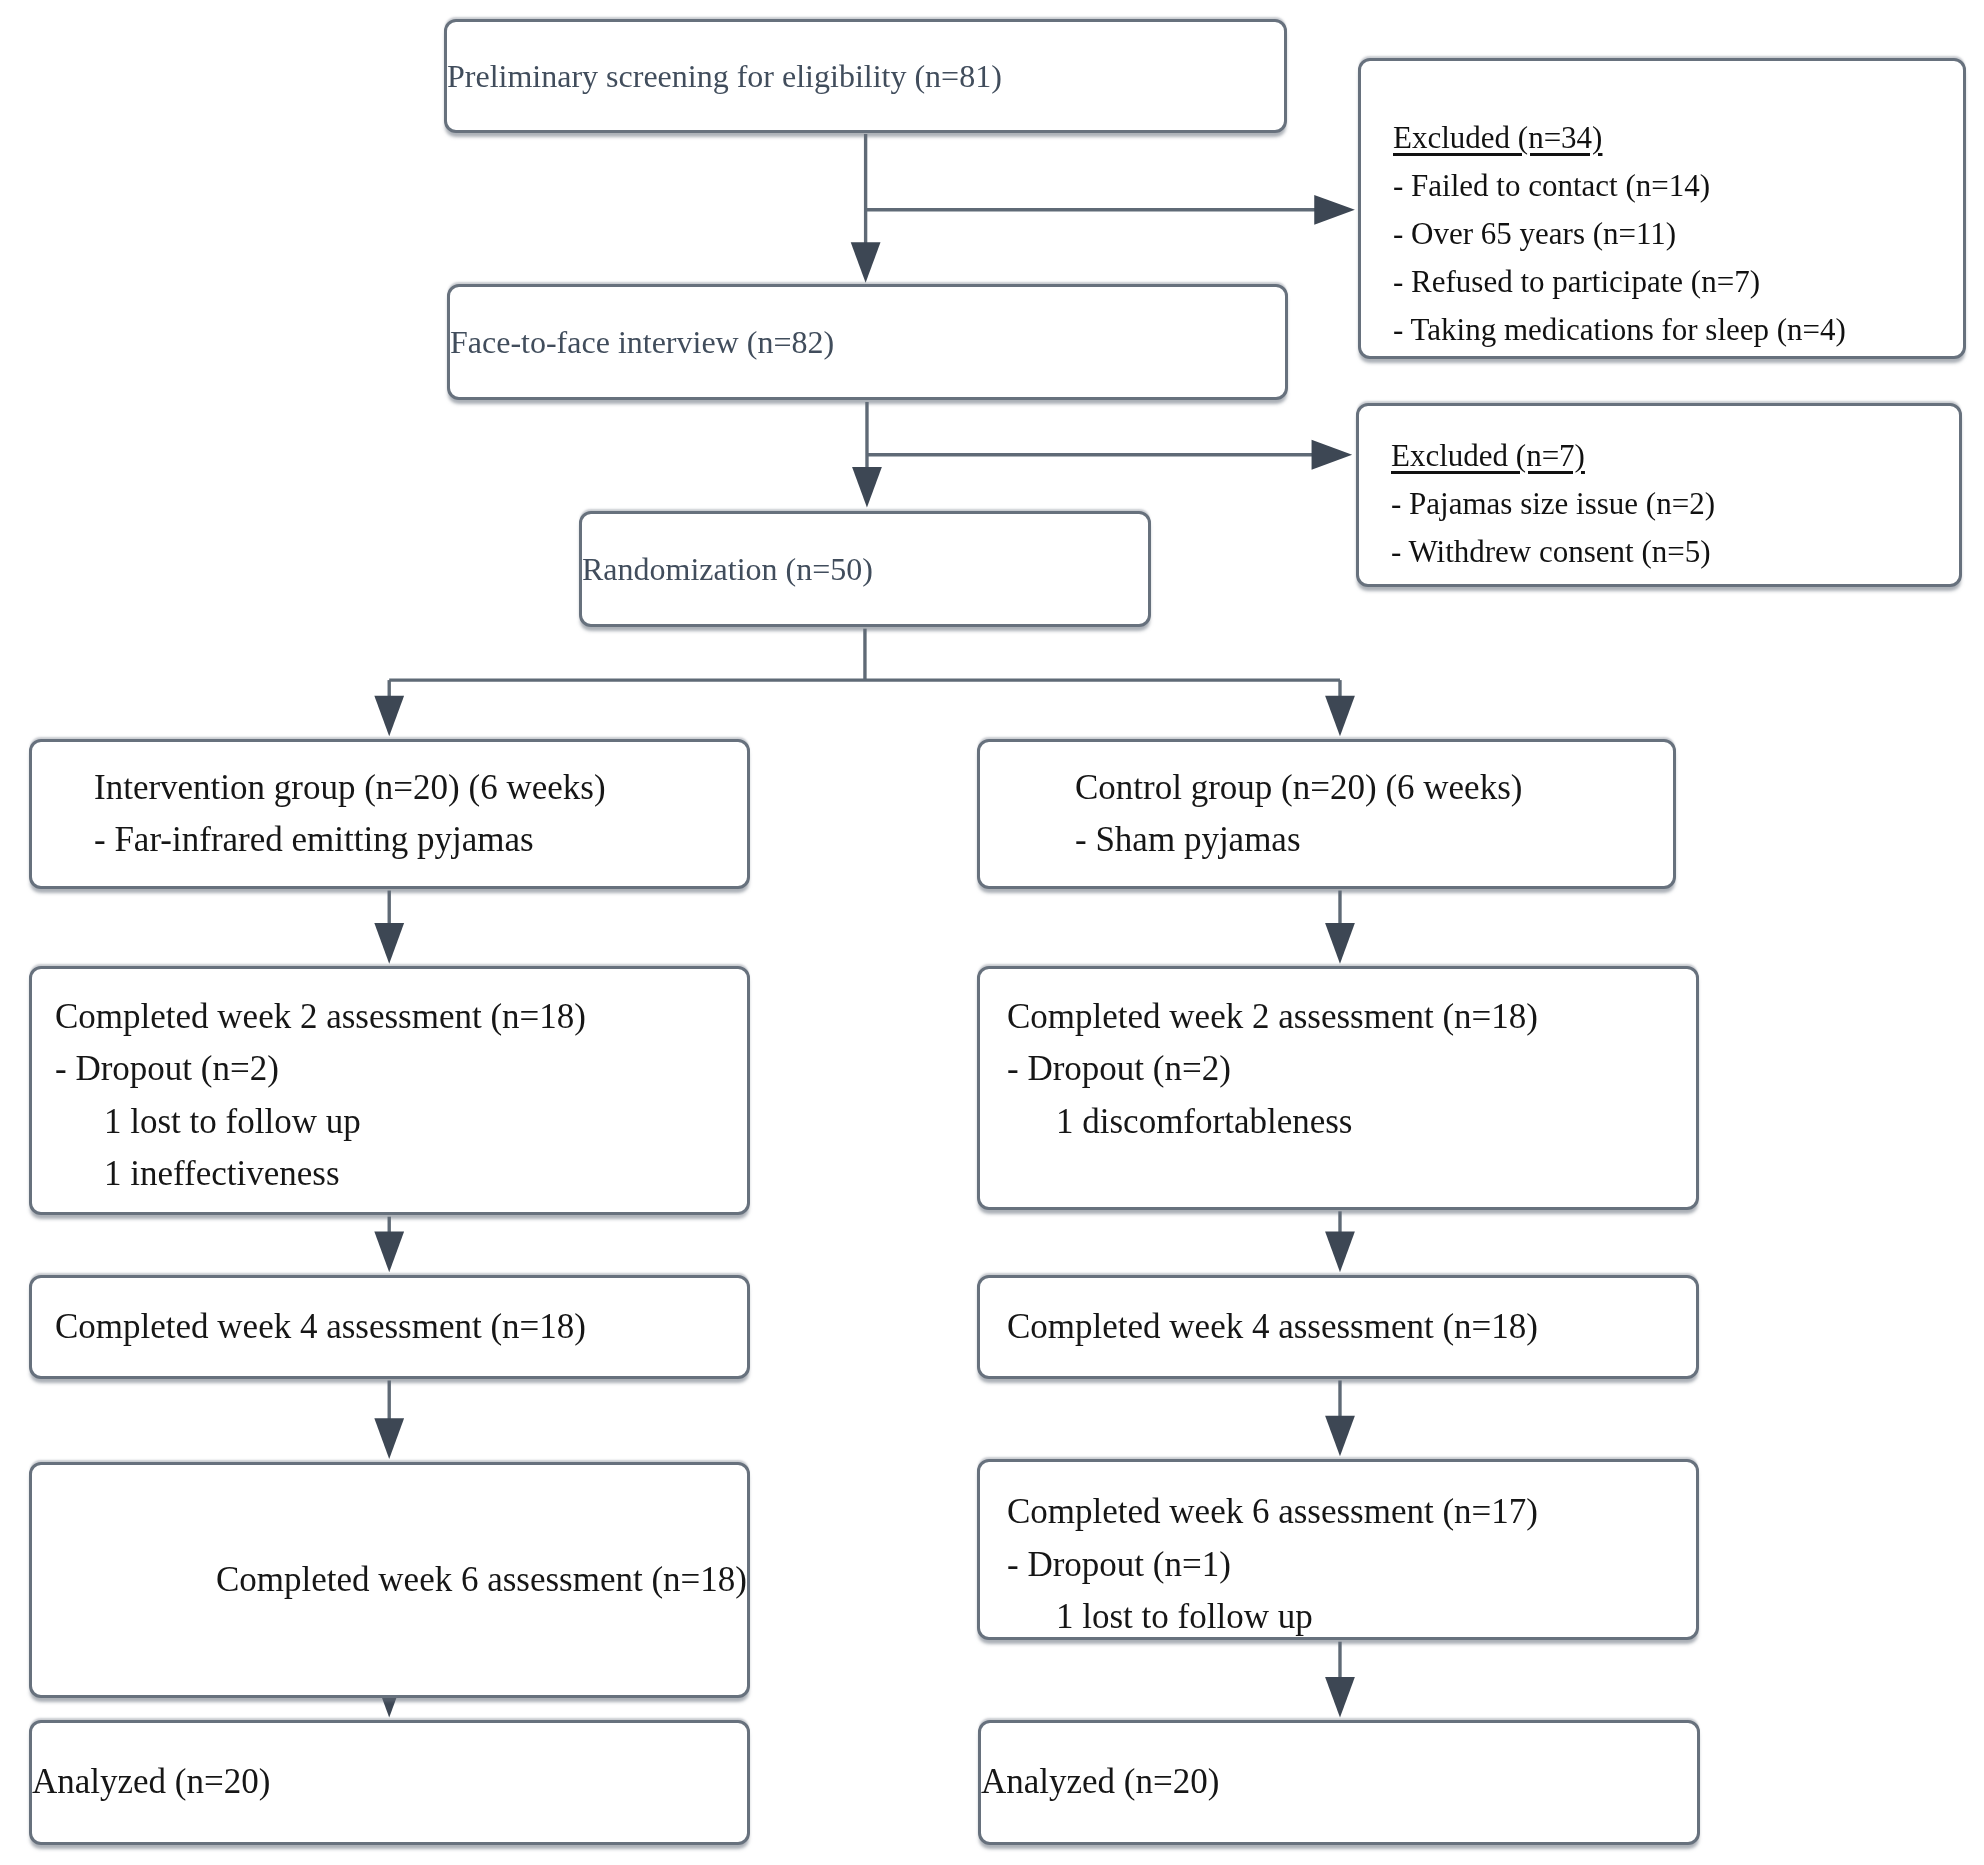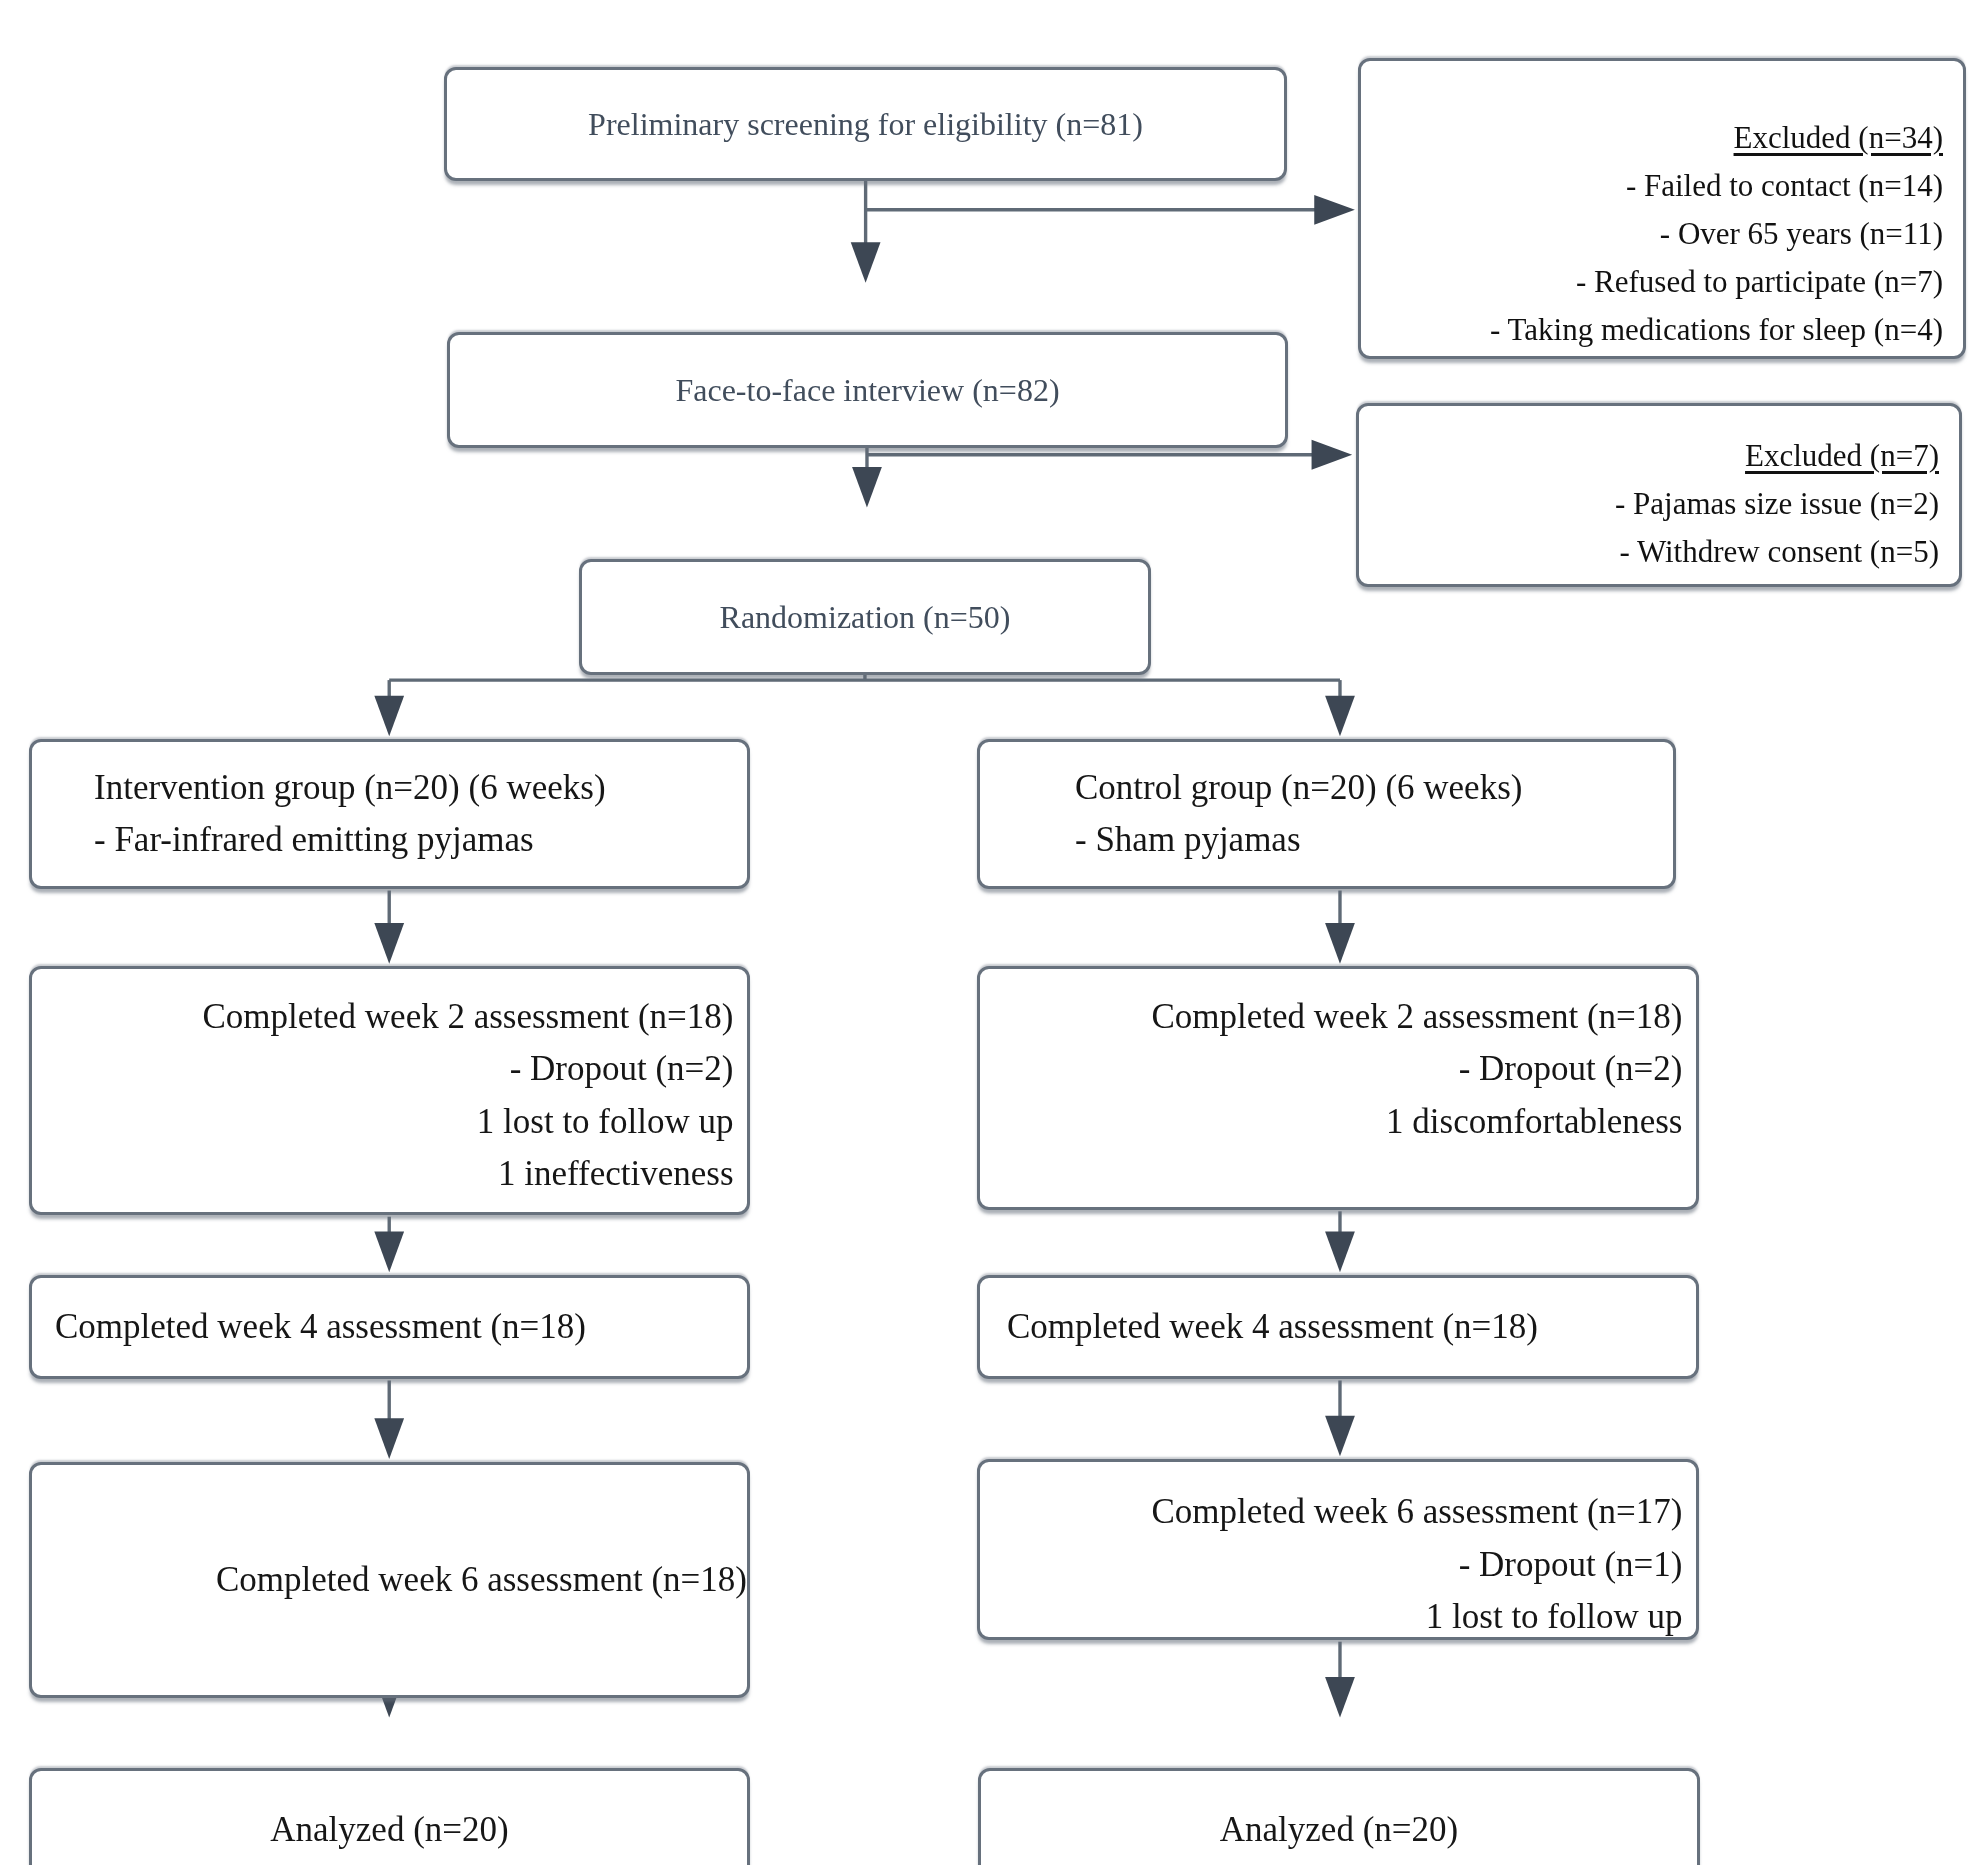"Preliminary screening for eligibility" .centered-line { align-items: center -> flex-start; margin-top: 48px -> none }
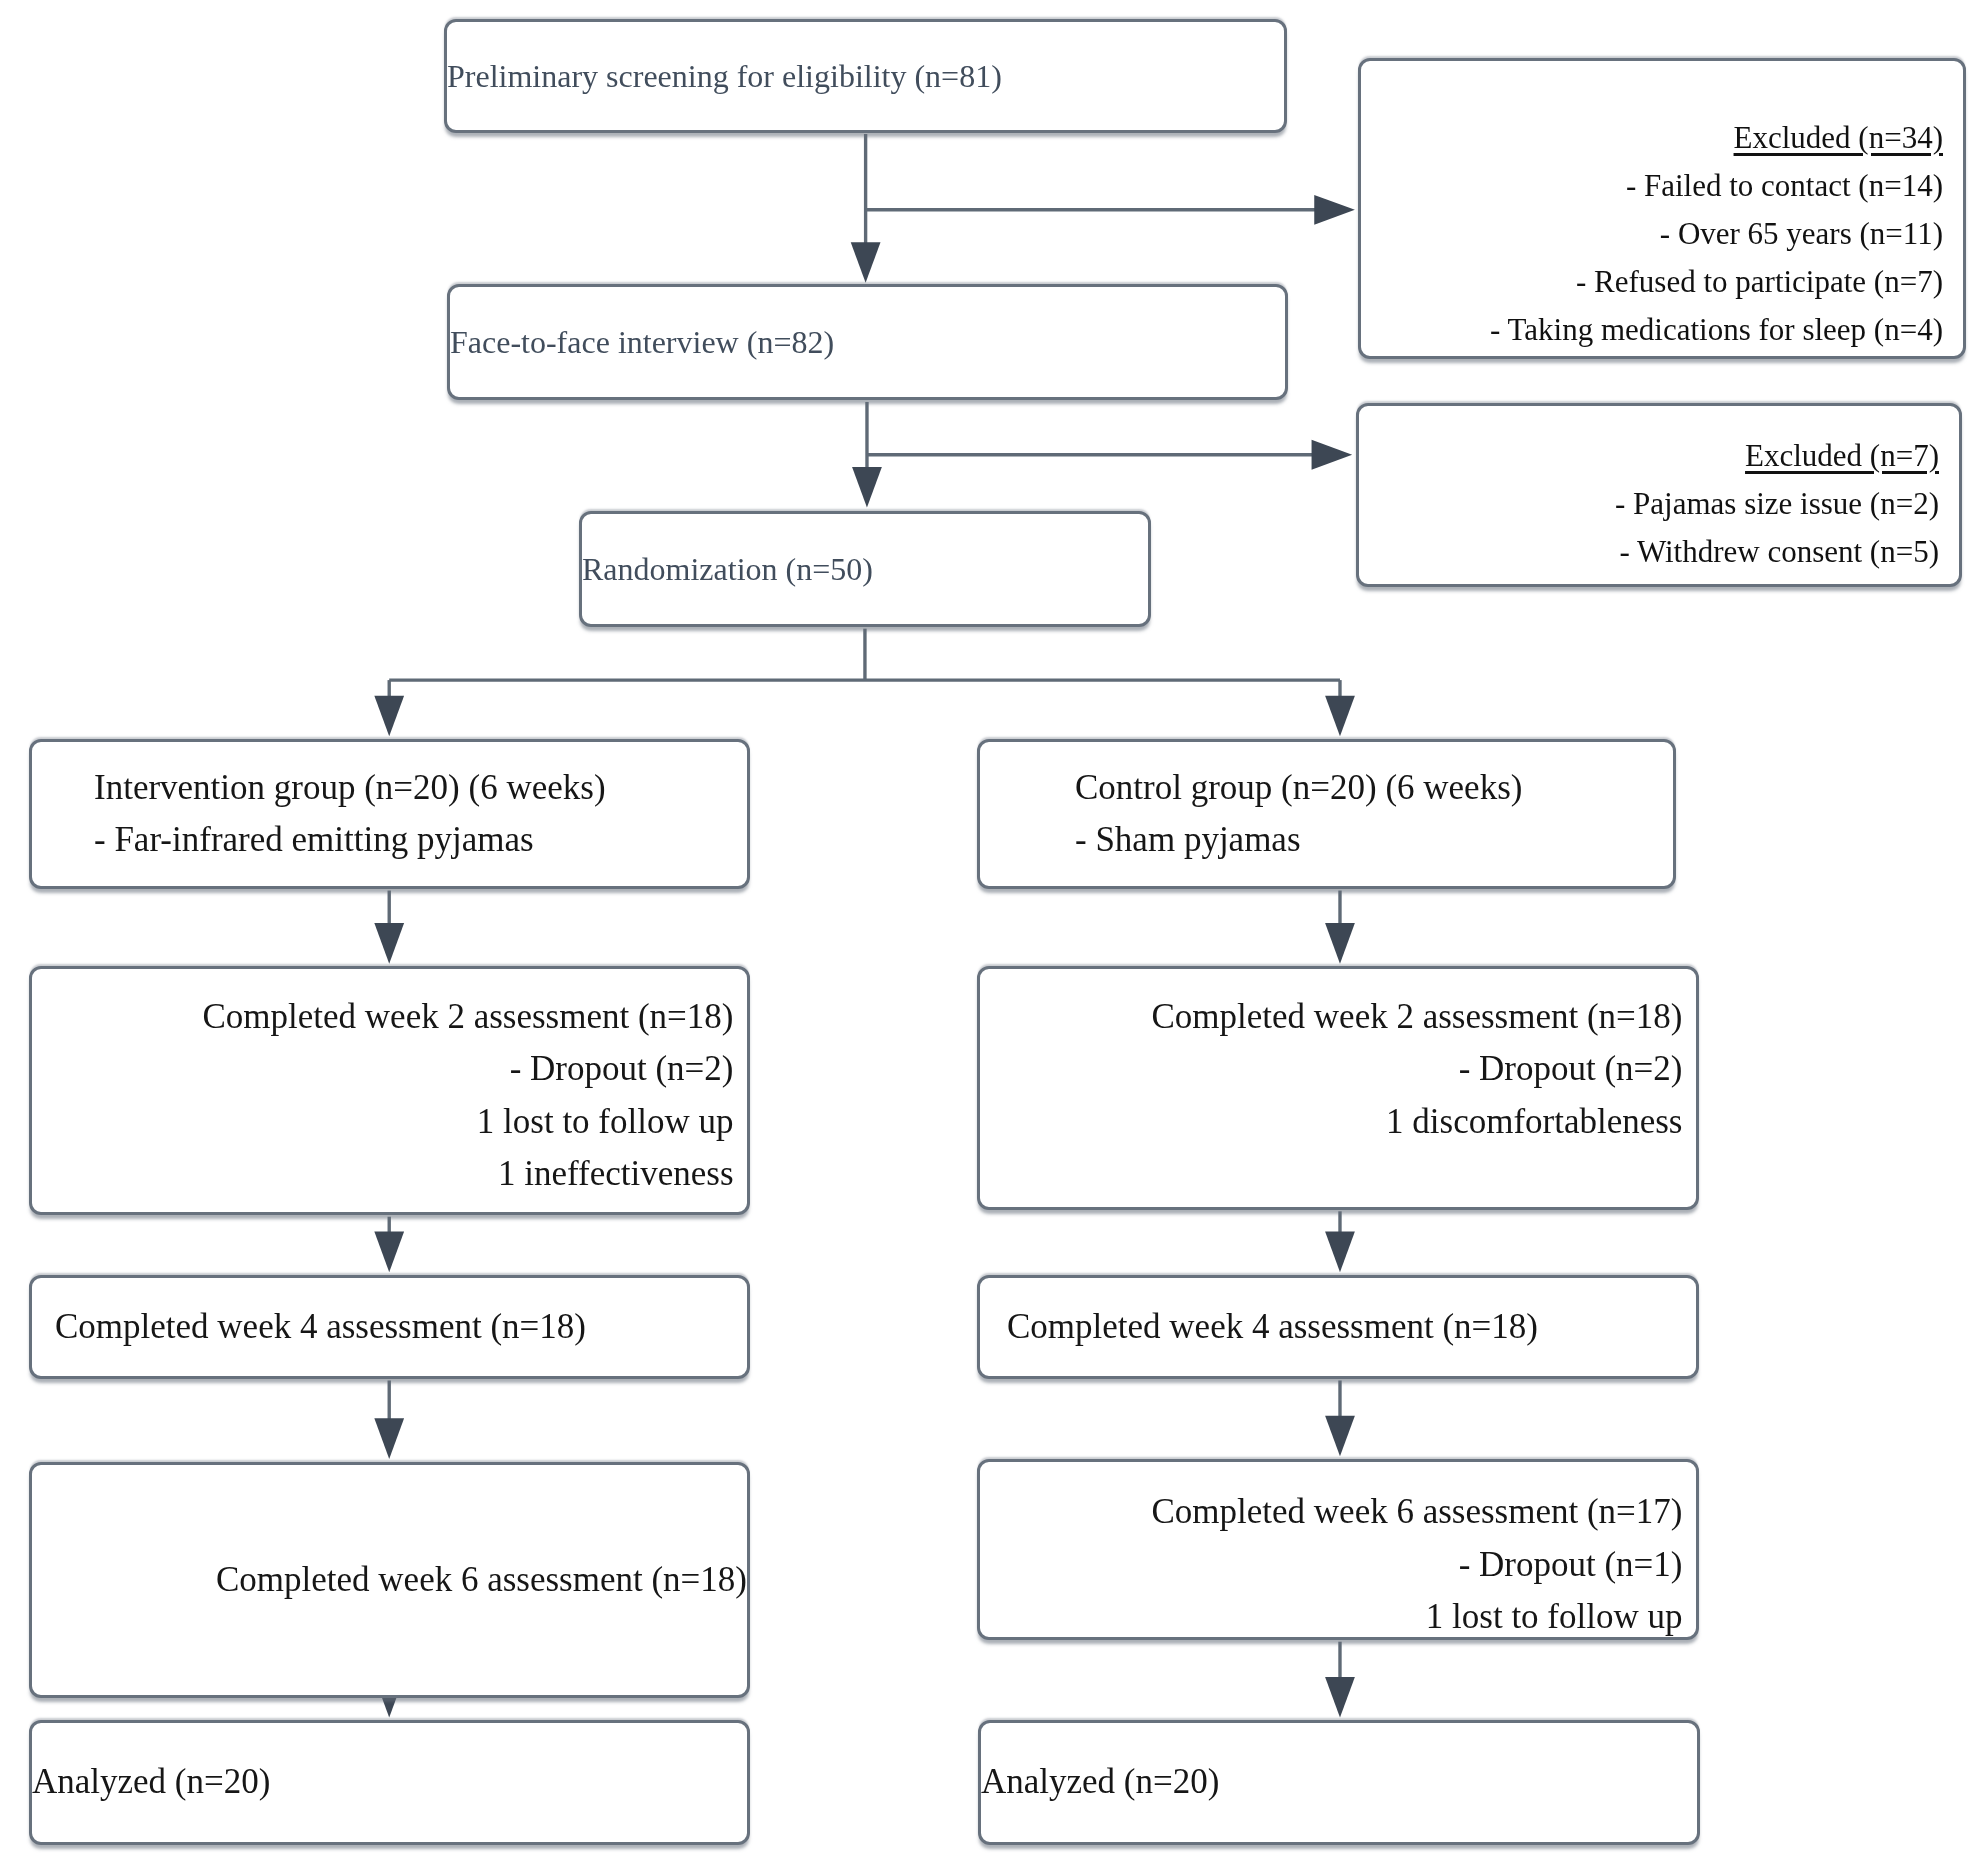"Excluded (n=34)" .top-align { text-align: right -> none }
